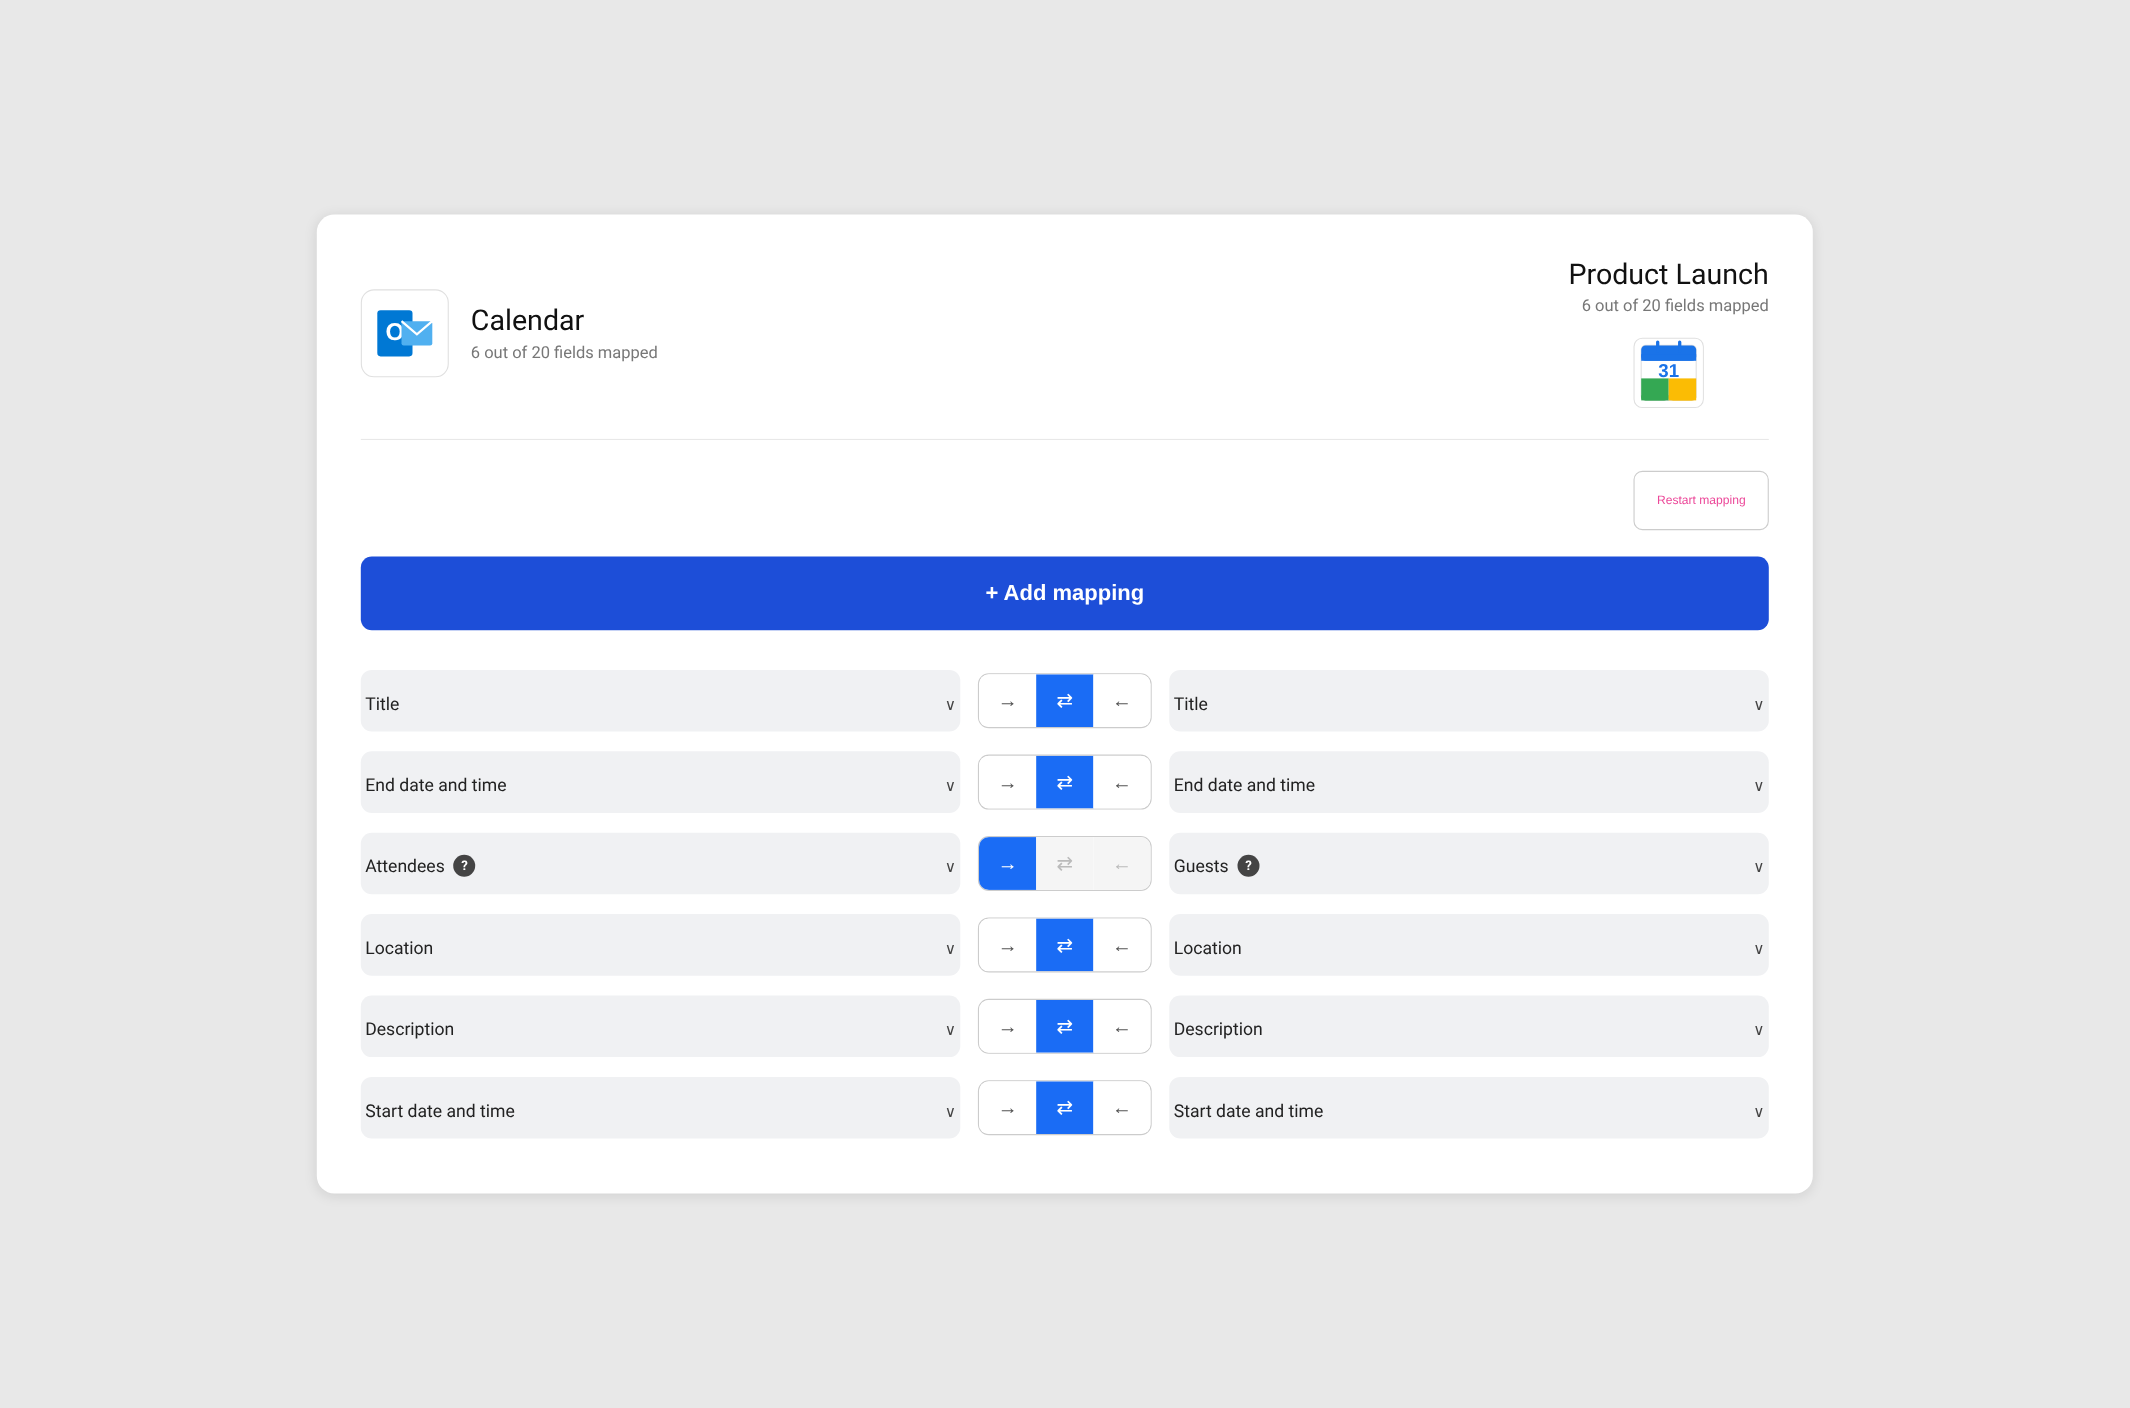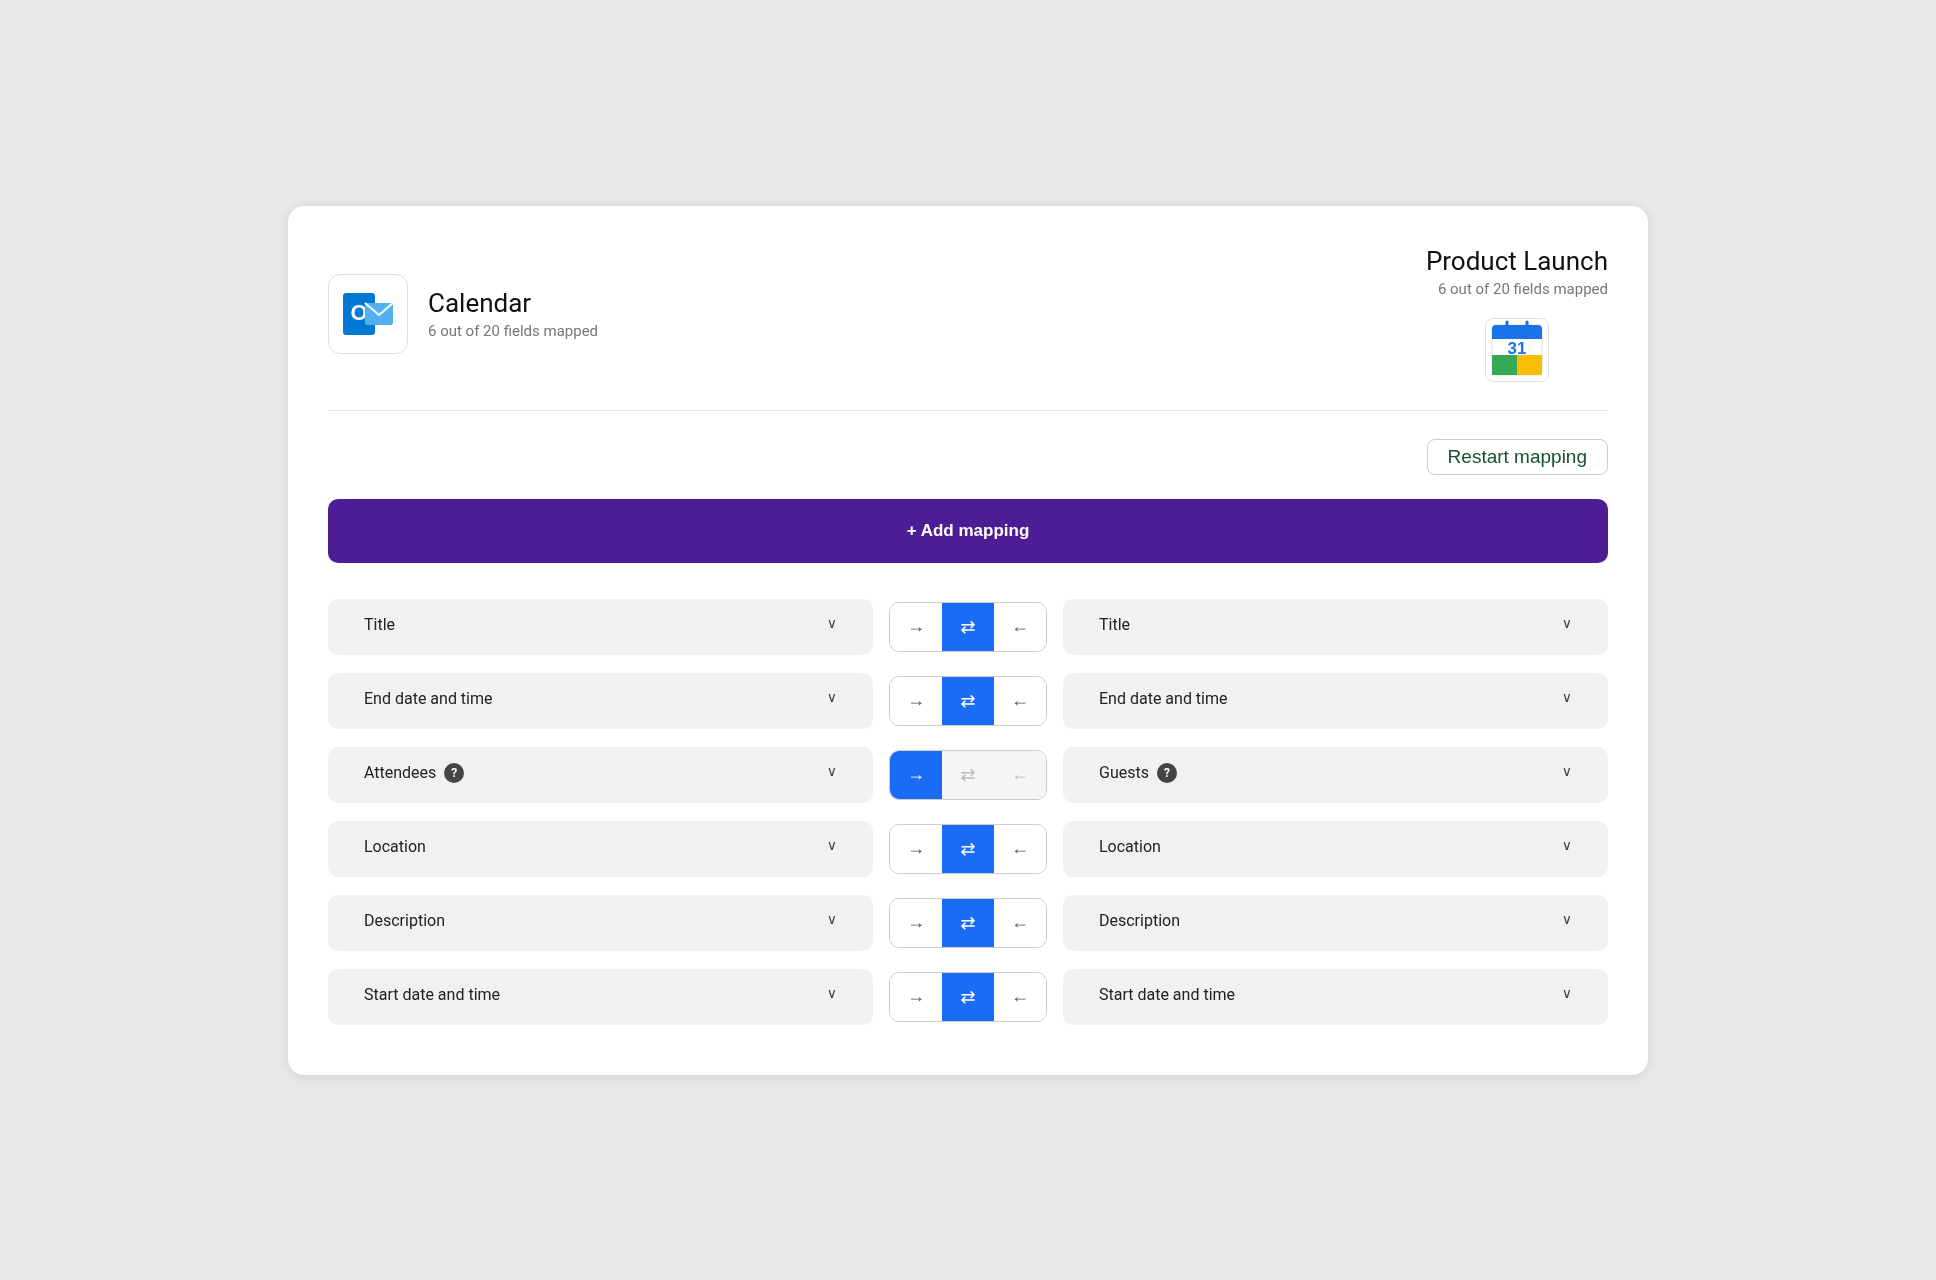"Restart mapping" .restart-btn { color: #14532d -> #ec4899; font-size: 19px -> 11px; padding: 6px 20px -> 20px 20px }
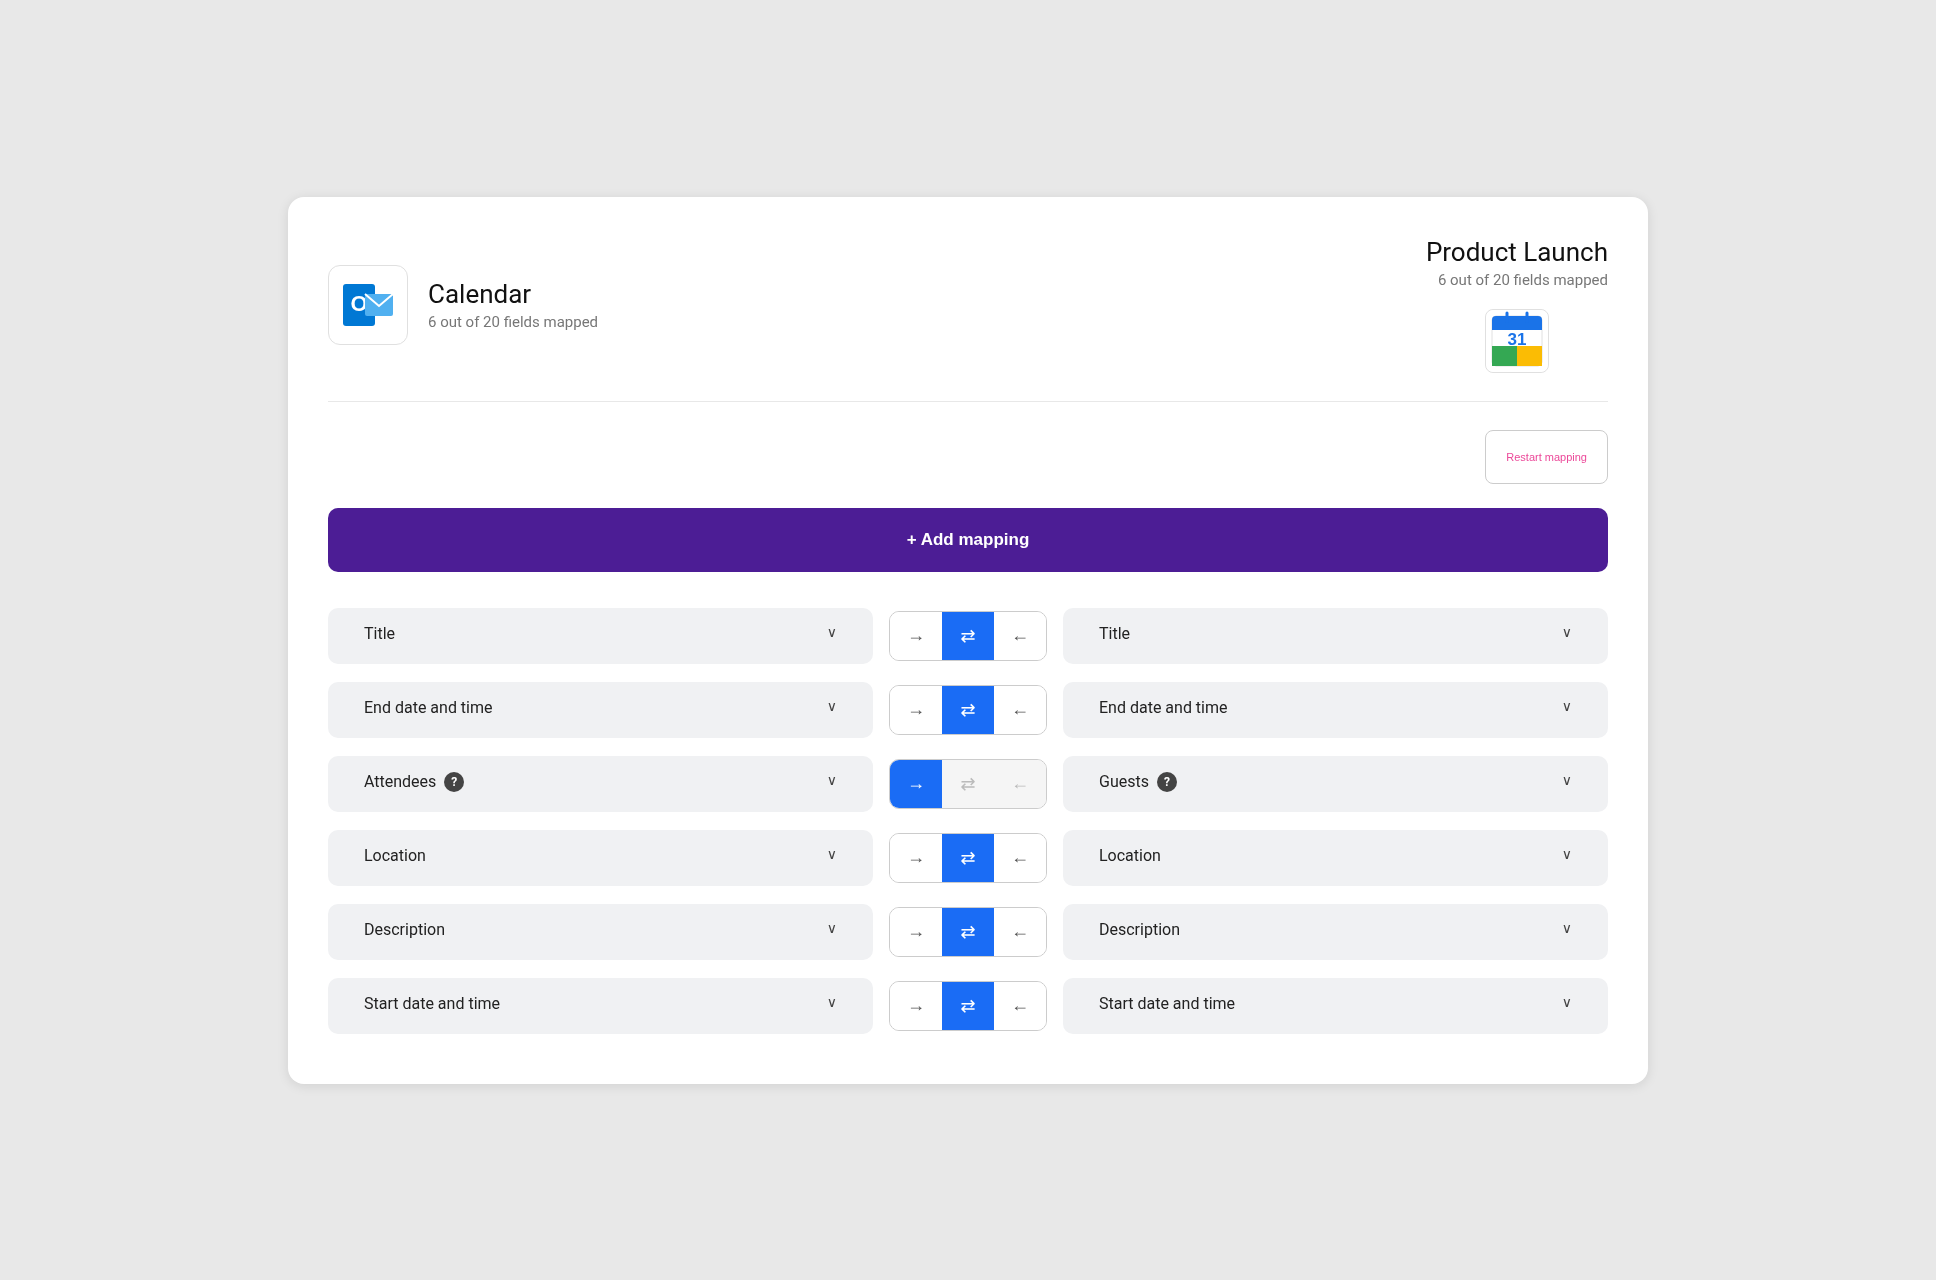"+ Add mapping" .add-mapping-btn { background: #4c1d95 -> #1d4ed8; font-size: 17px -> 20px }
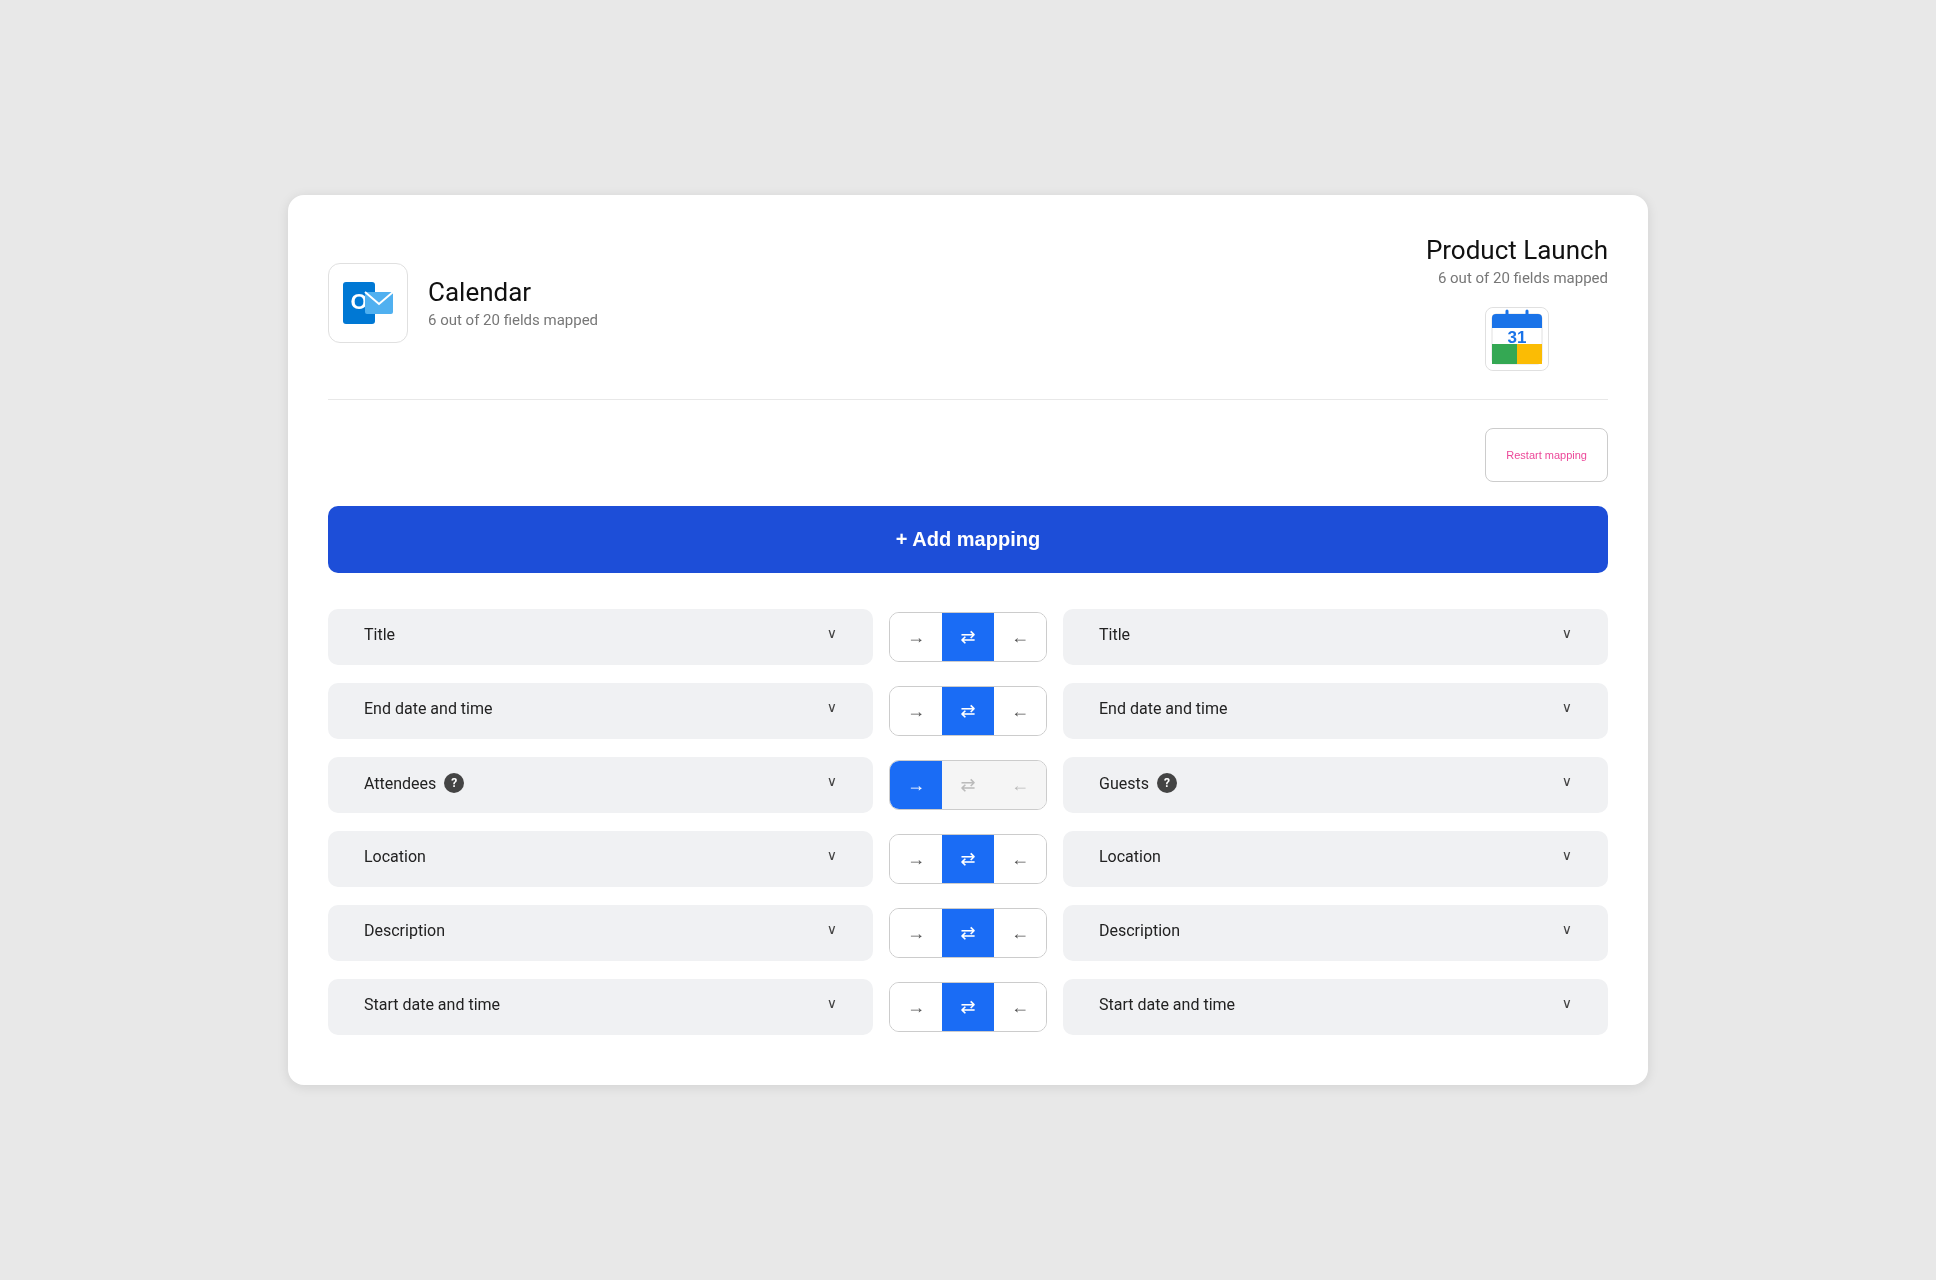"Title" .field-selector { align-items: flex-start -> flex-end; padding: 16px 36px -> 16px 4px }
